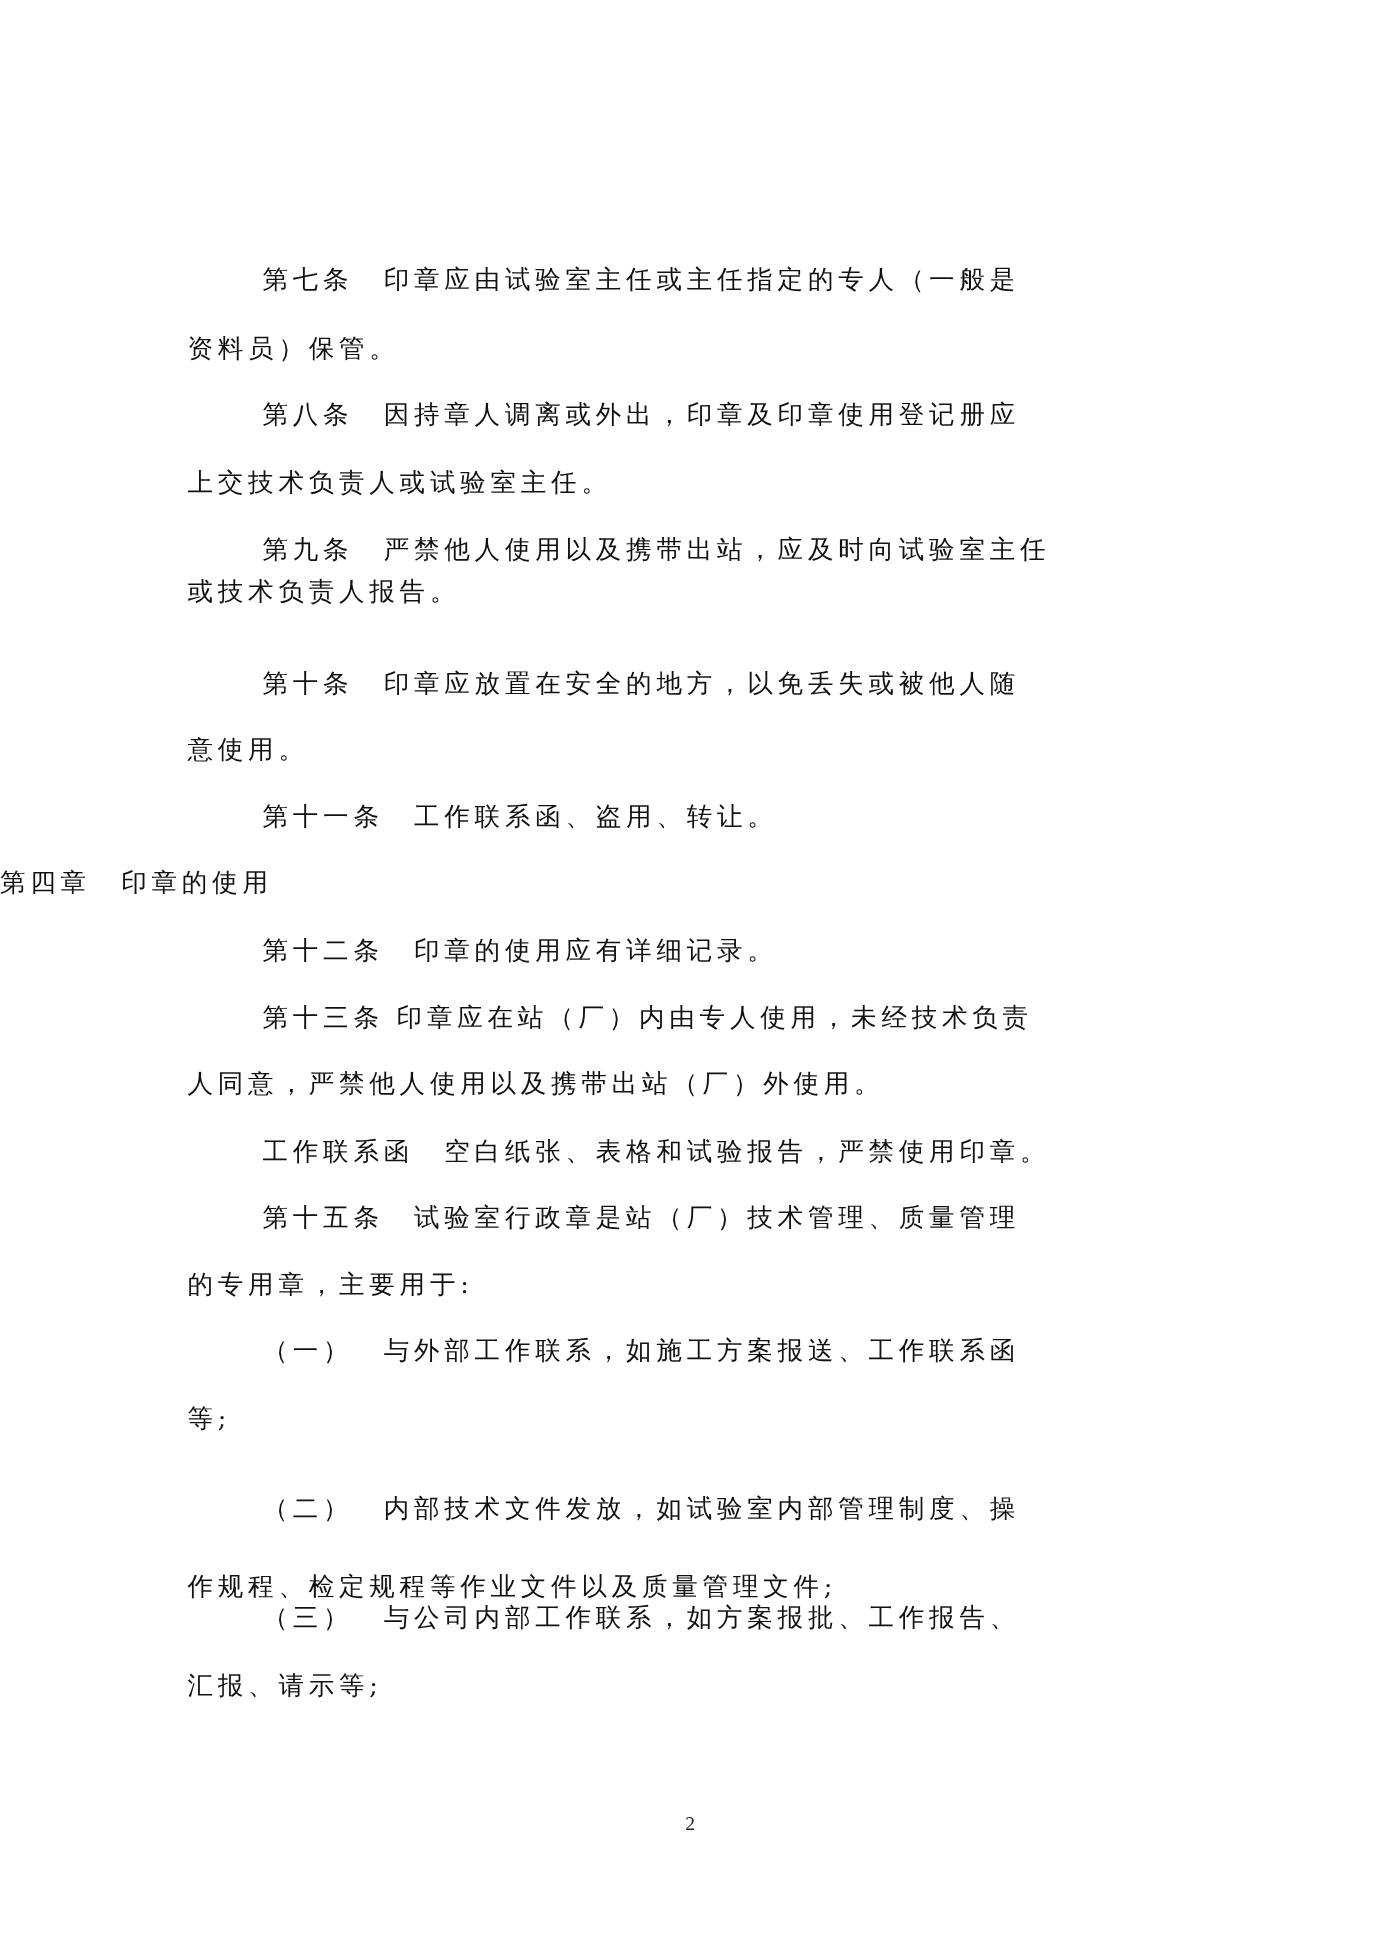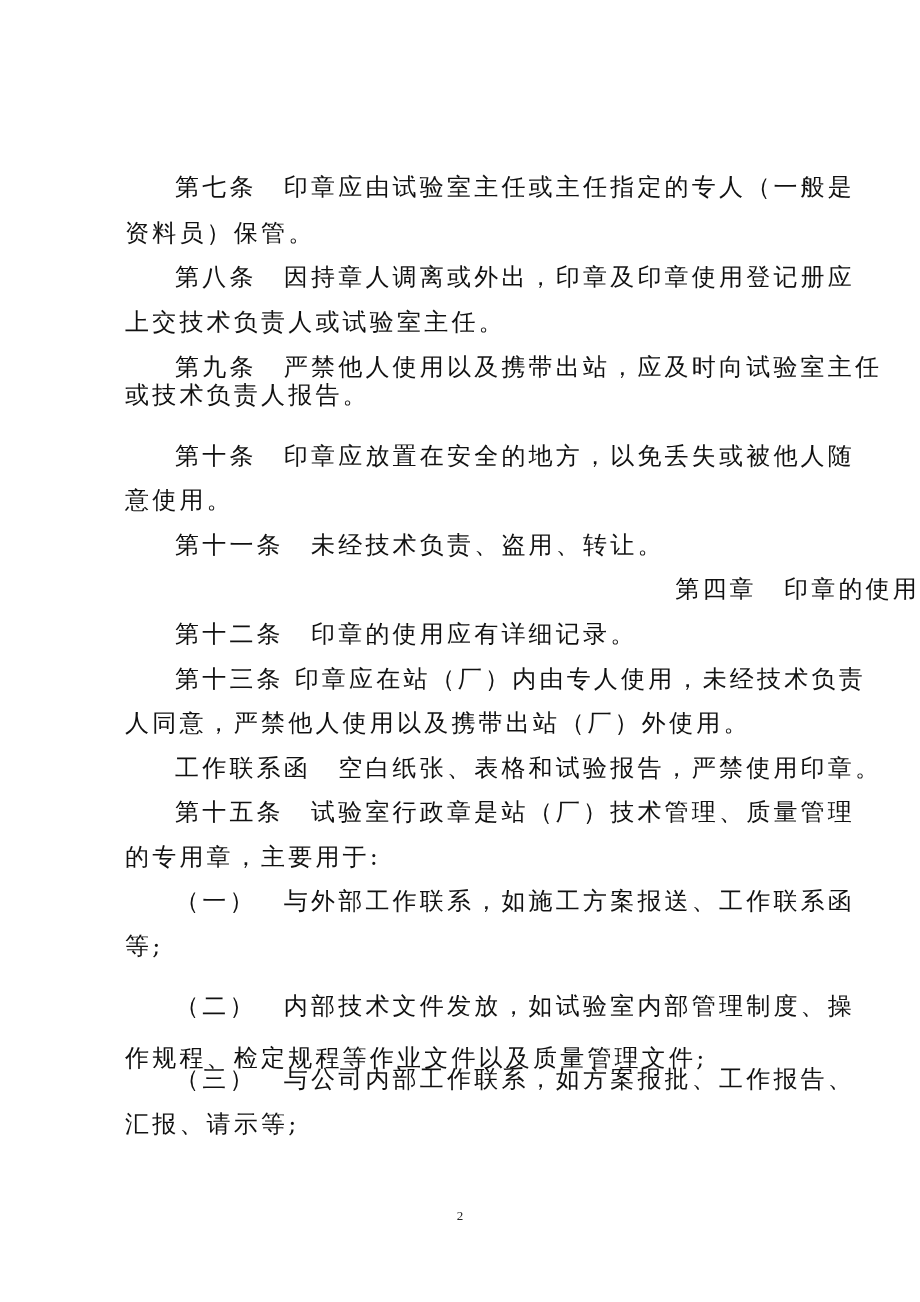"第七条 印章应由试验室主任或主任指定的专人（一般是" .line { font-size: 24px -> 17px }
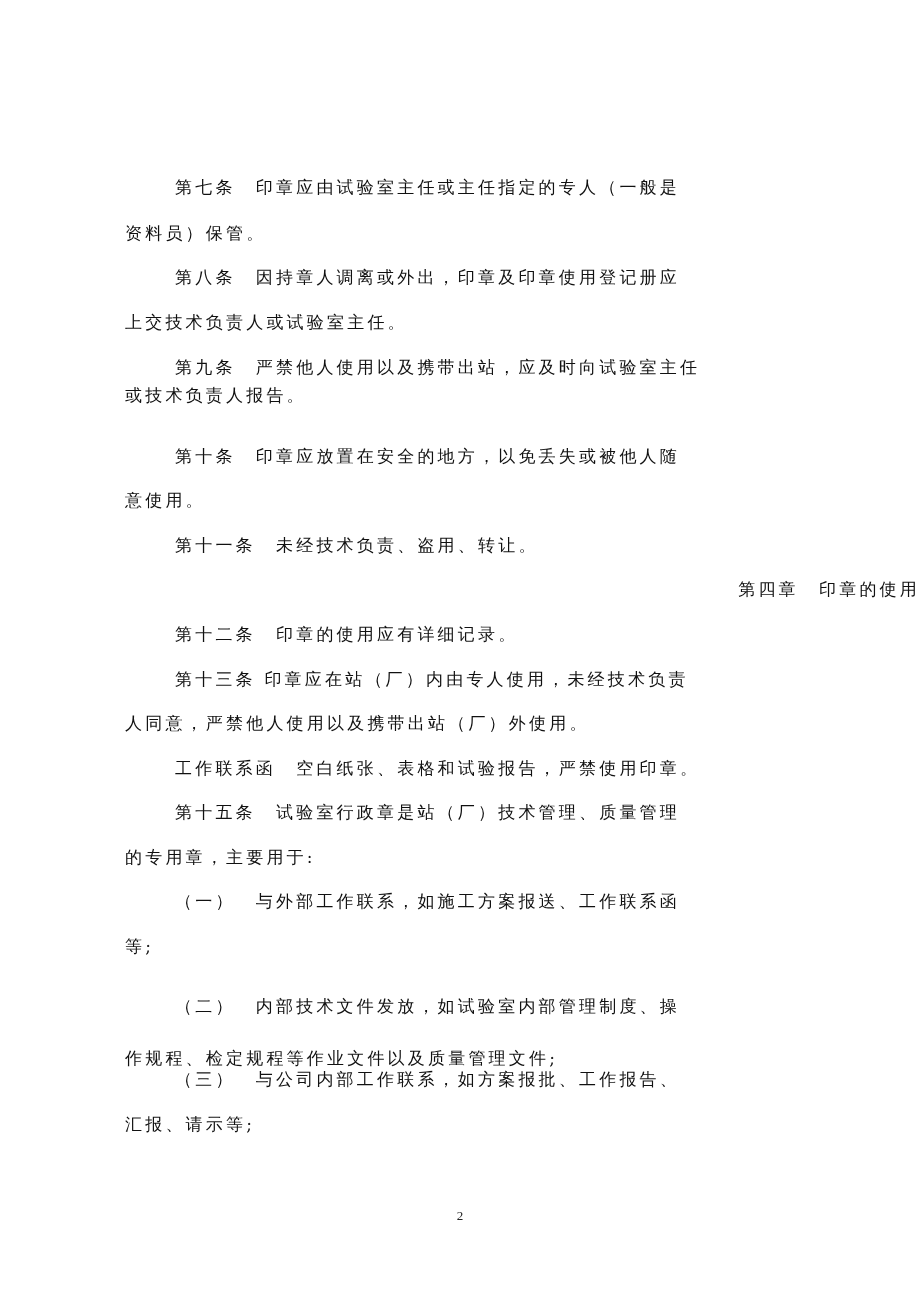"第十一条 未经技术负责、盗用、转让。" div.line { text: 未经技术负责 -> 工作联系函 }
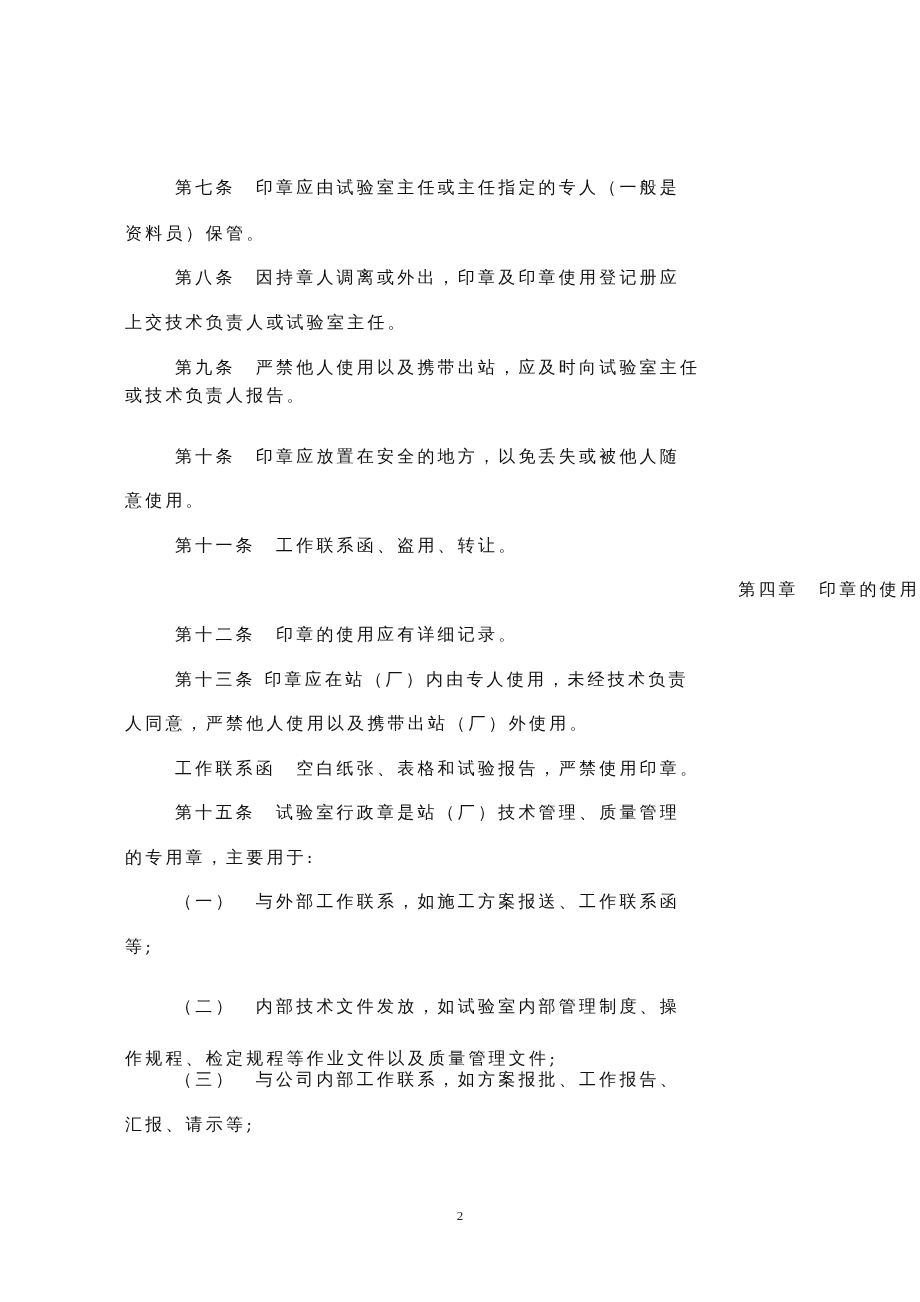"第四章 印章的使用" .center { text-align: right -> left }
